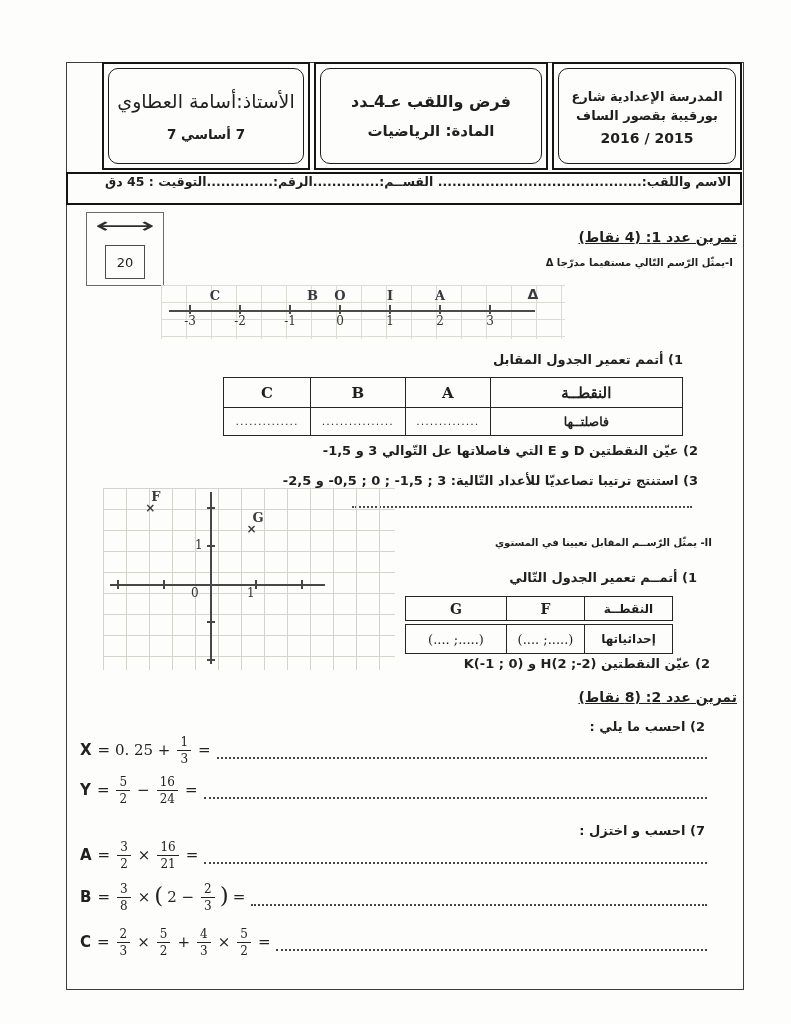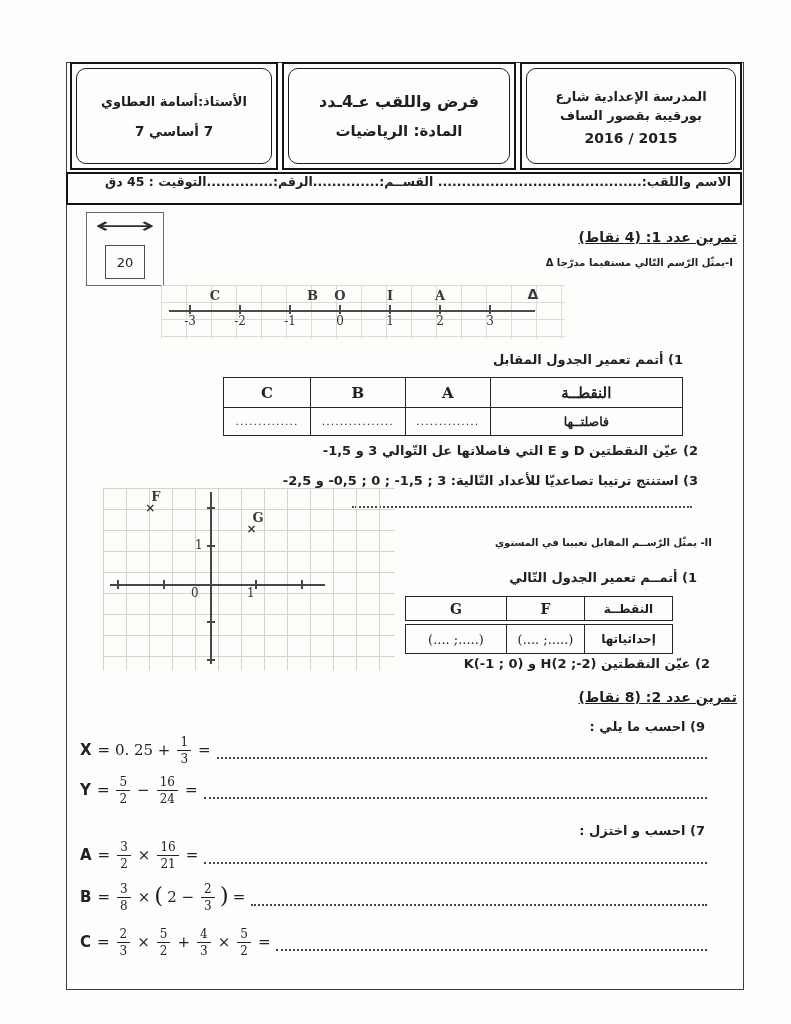"الأستاذ:أسامة العطاوي" .h-t1 { font-size: 13px -> 19px; font-weight: 700 -> 400 }
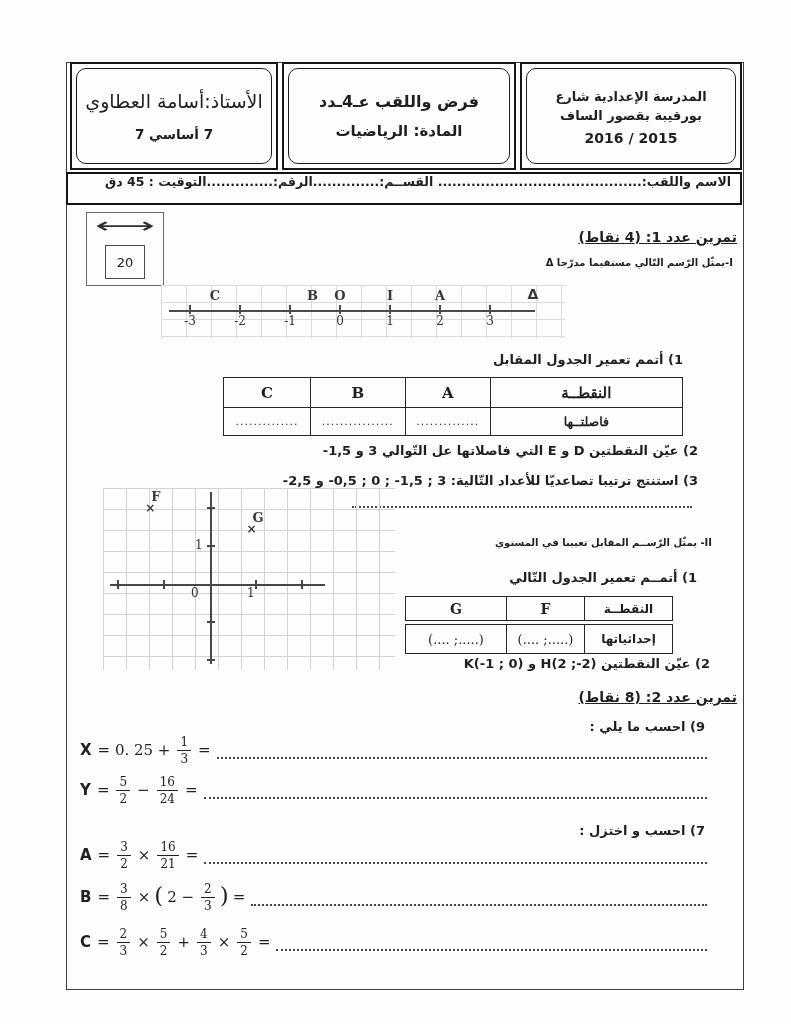"المدرسة الإعدادية شارع" .hbox.school { width: 222px -> 190px }
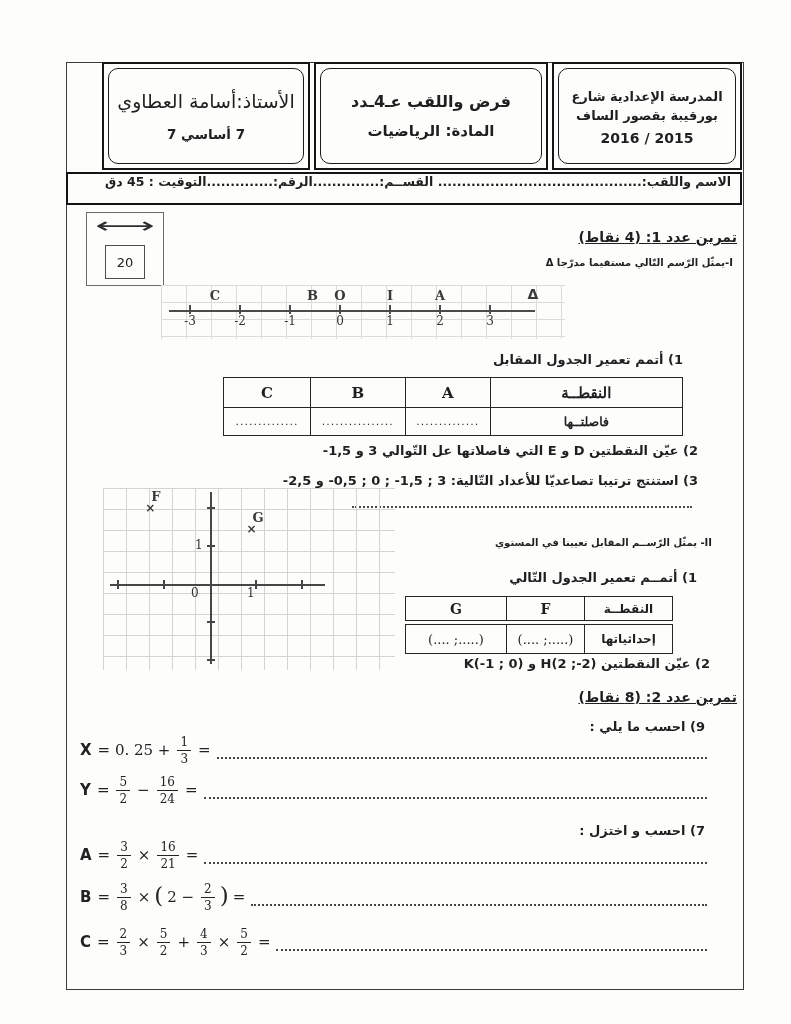"9) احسب ما يلي :" div.ln { text: 9 -> 2 }
